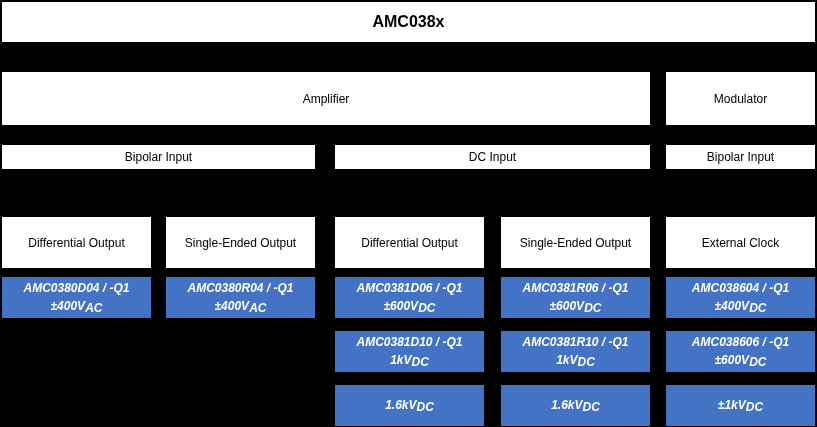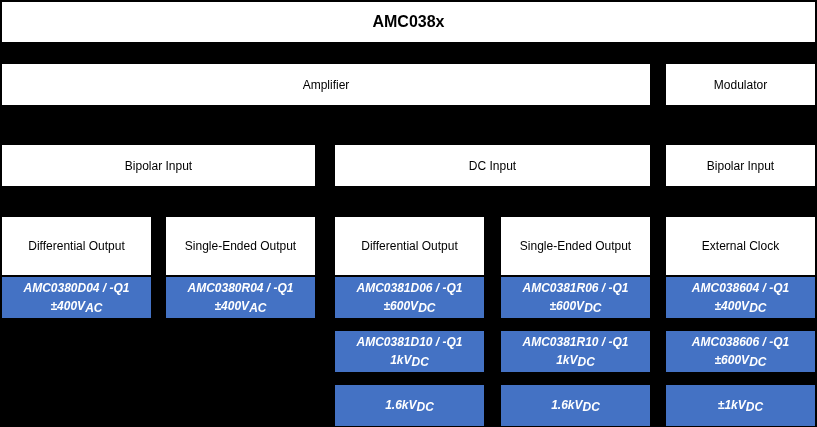"Amplifier" .r2 { height: 41px -> 53px; top: 64px -> 72px }
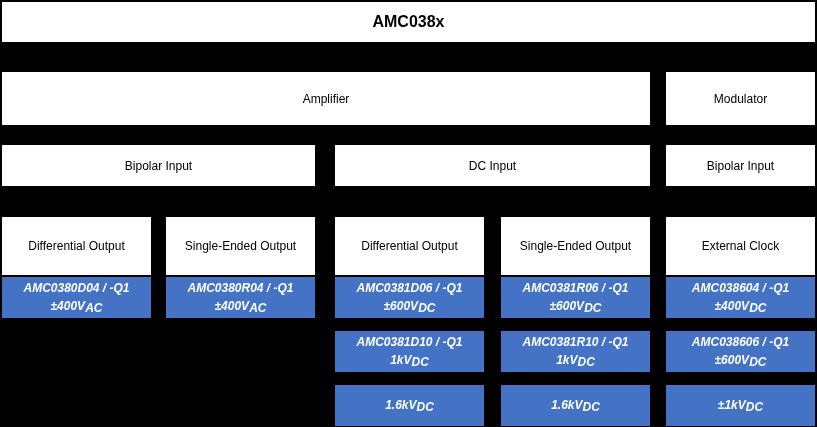"Bipolar Input" .r3 { height: 41px -> 24px }
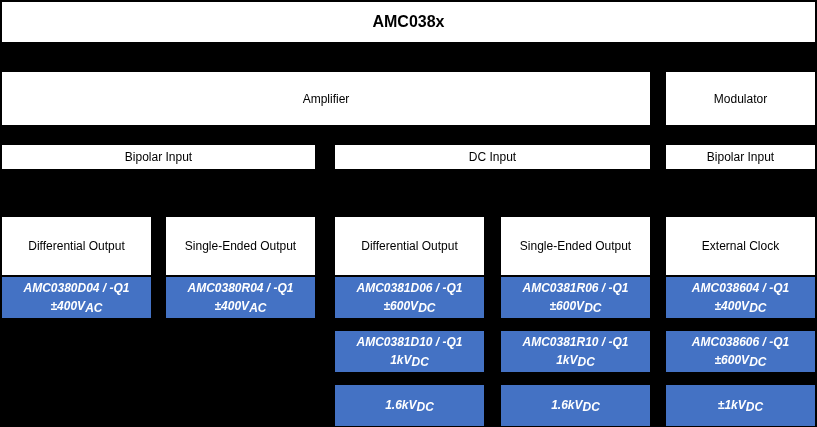"Differential Output" .r4 { height: 58px -> 51px }
